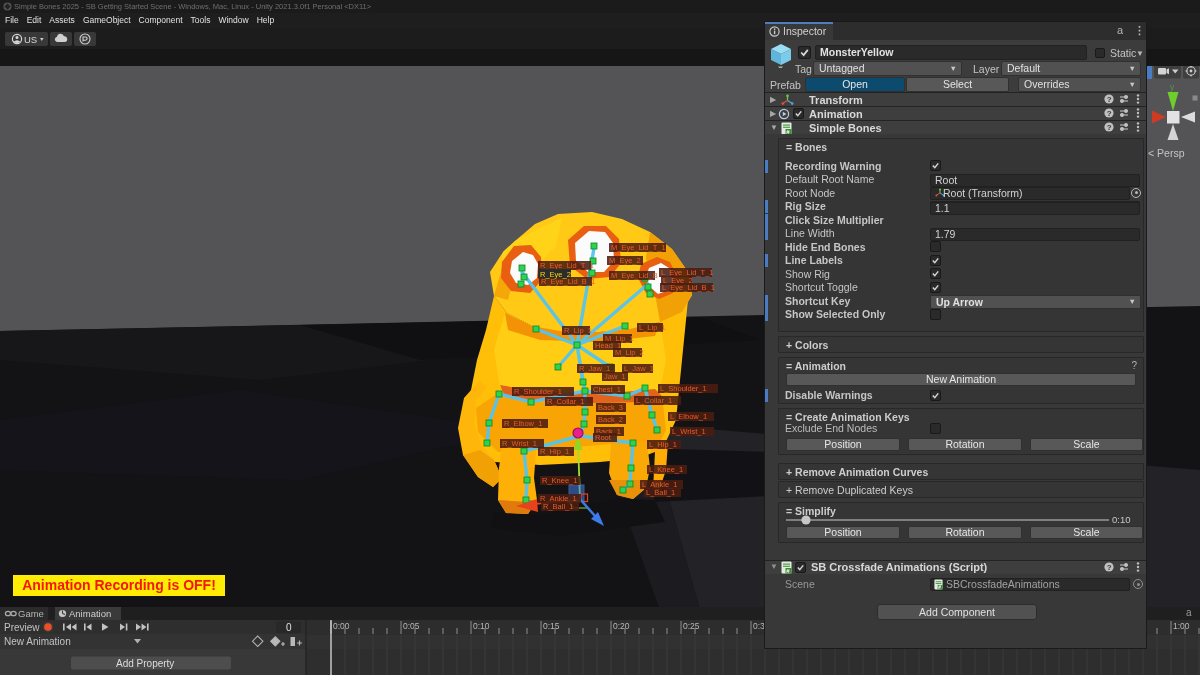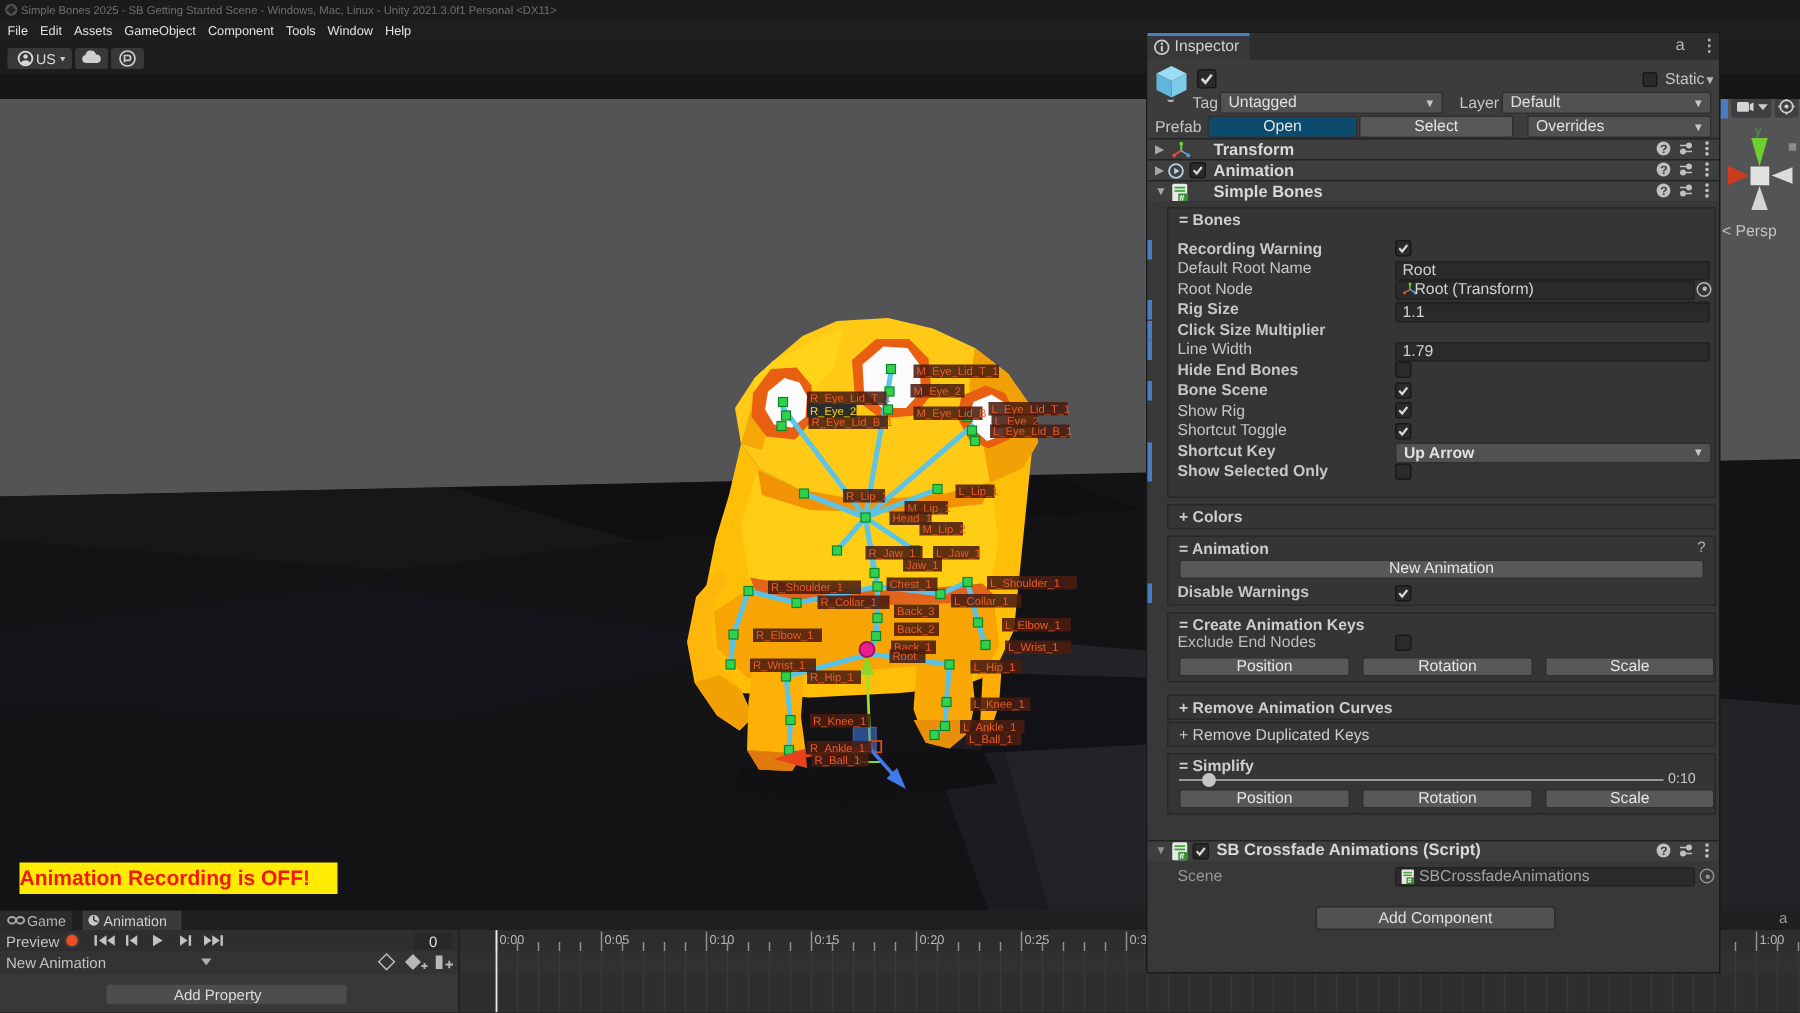"MonsterYellow" div.abs { html: none -> <div>MonsterYellow</div> }
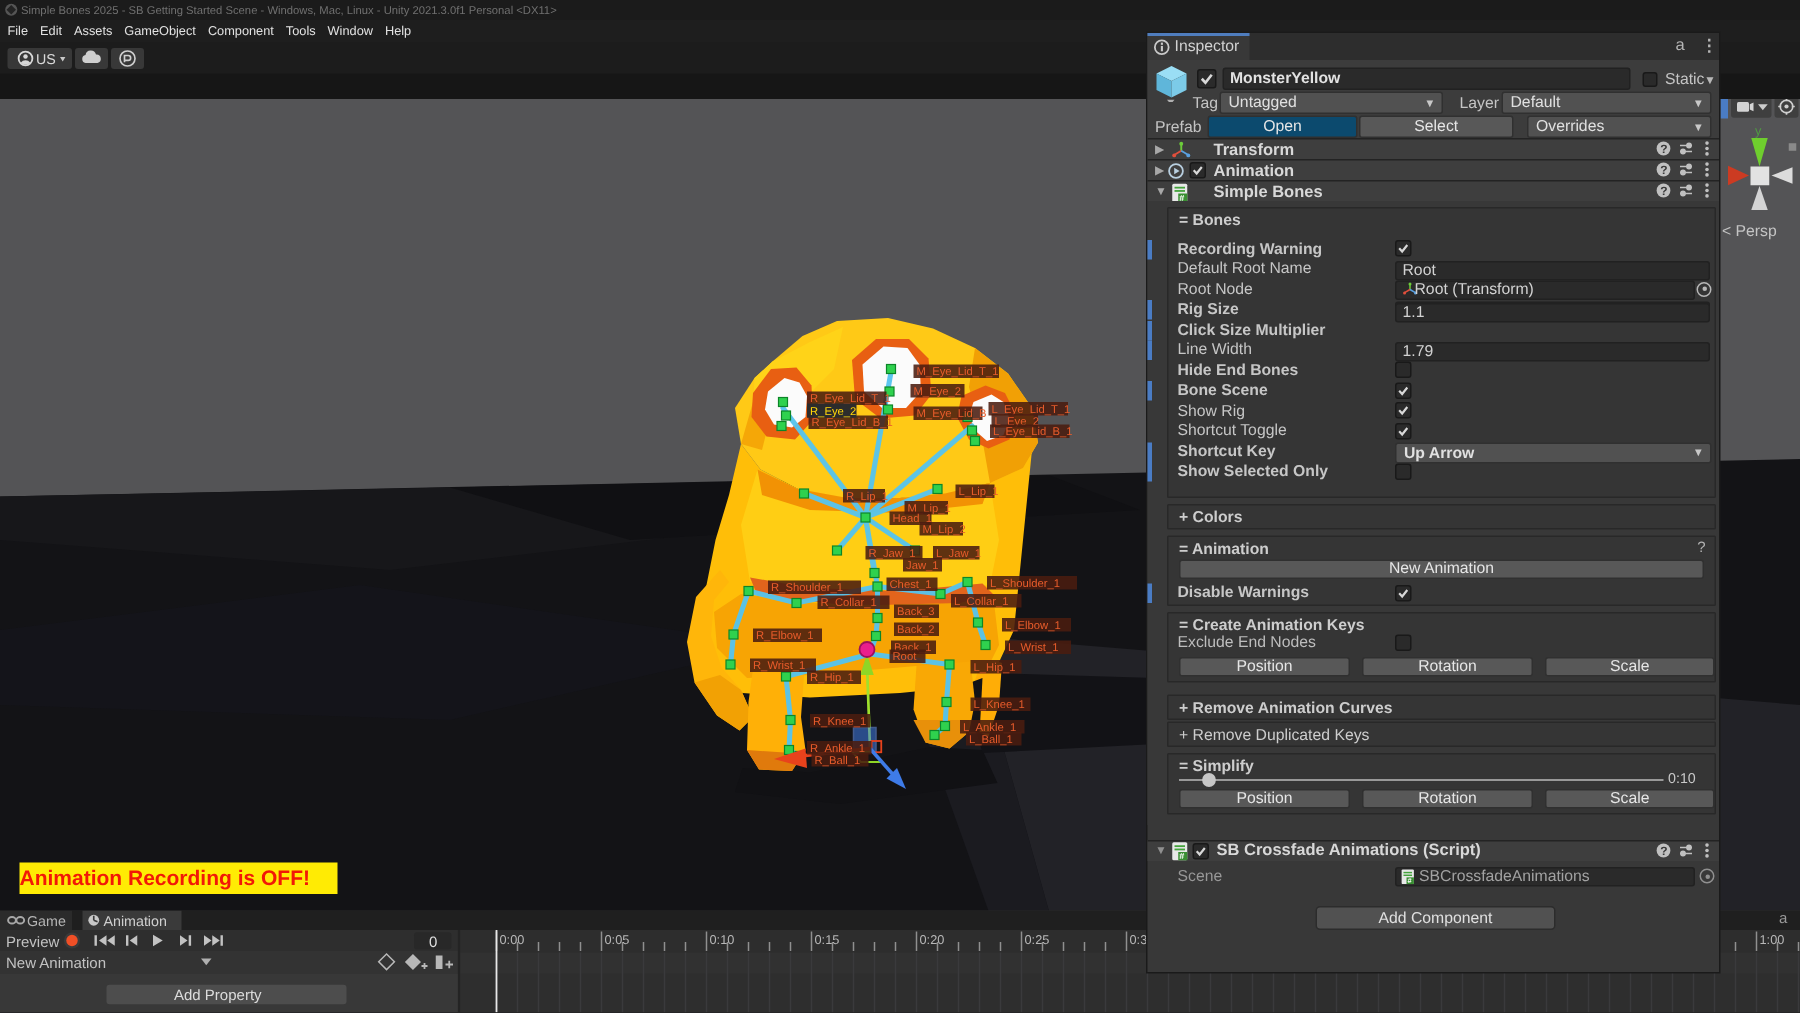"Bone Scene" div.abs { text: Bone Scene -> Line Labels }
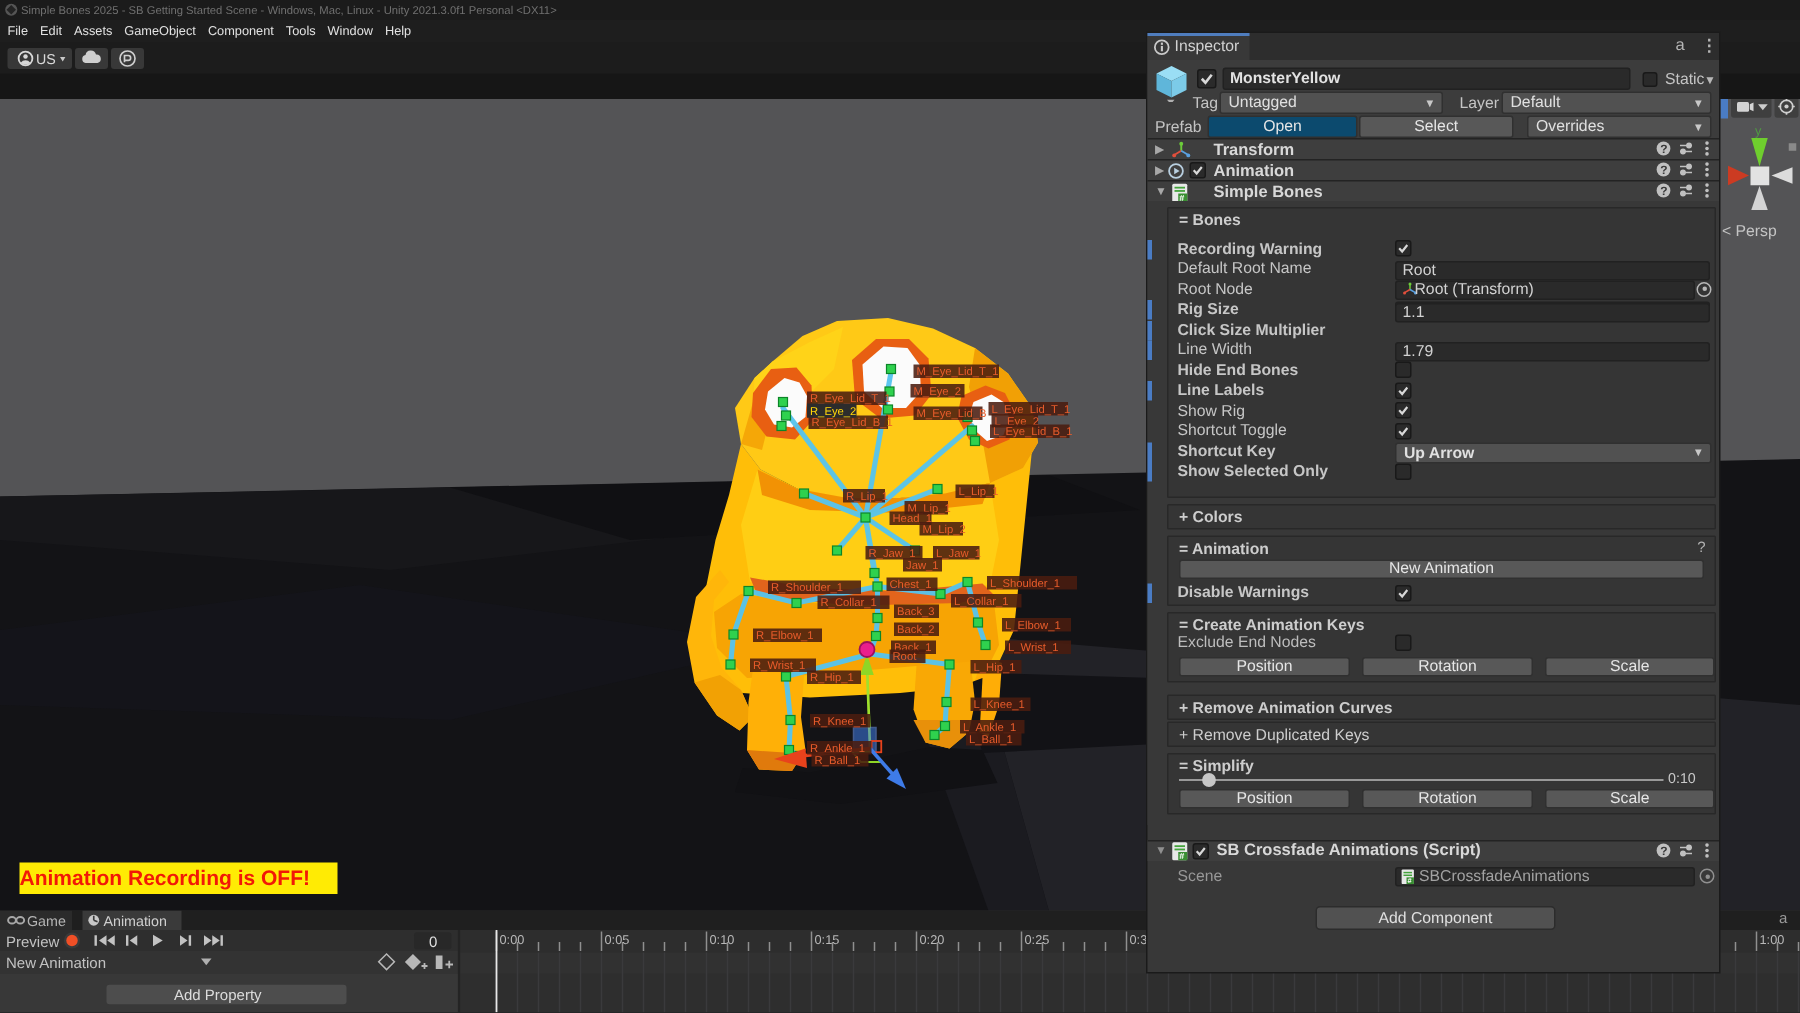"Animation Recording is OFF!" #banner { text-align: left -> center }
